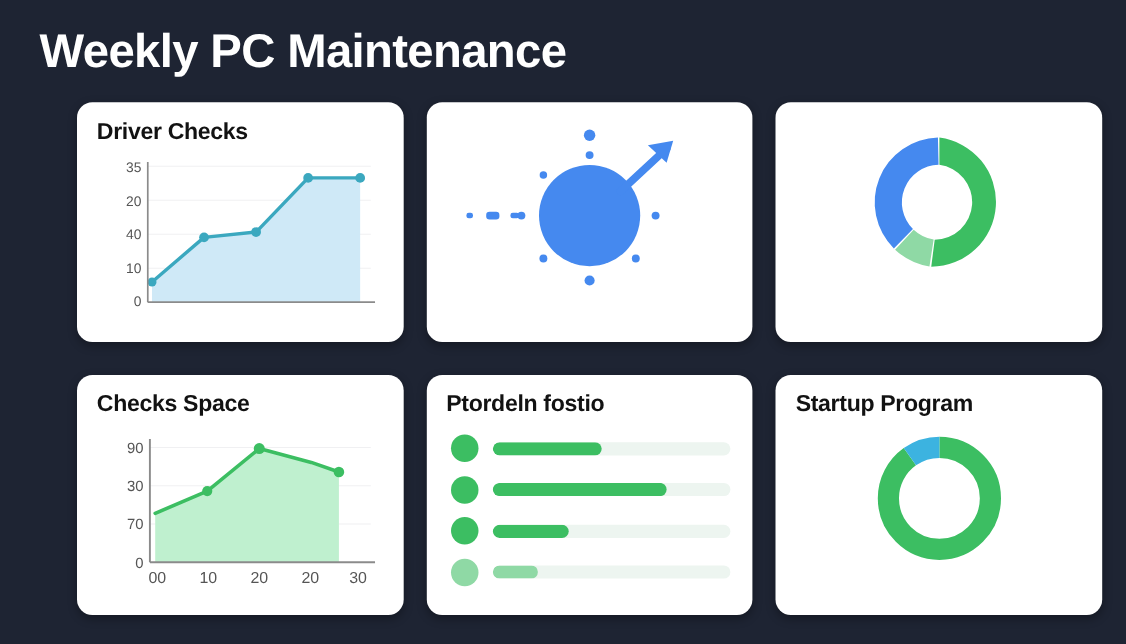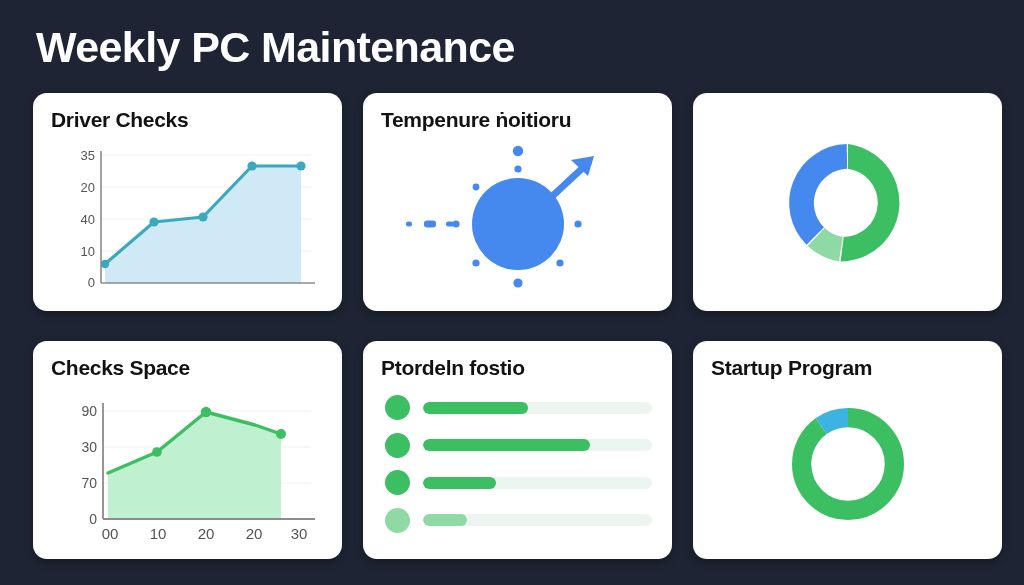"Driver Checks" #card-grid { margin-left: none -> 37px }
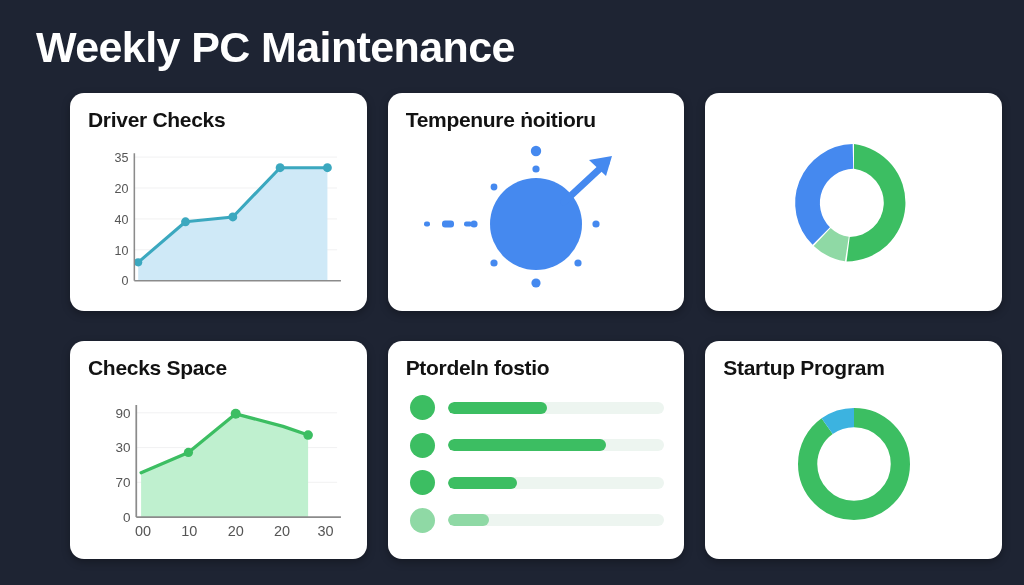"Tempenure ṅoitioru" div.card-title { html: <div>Tempenure ṅoitioru</div> -> none }
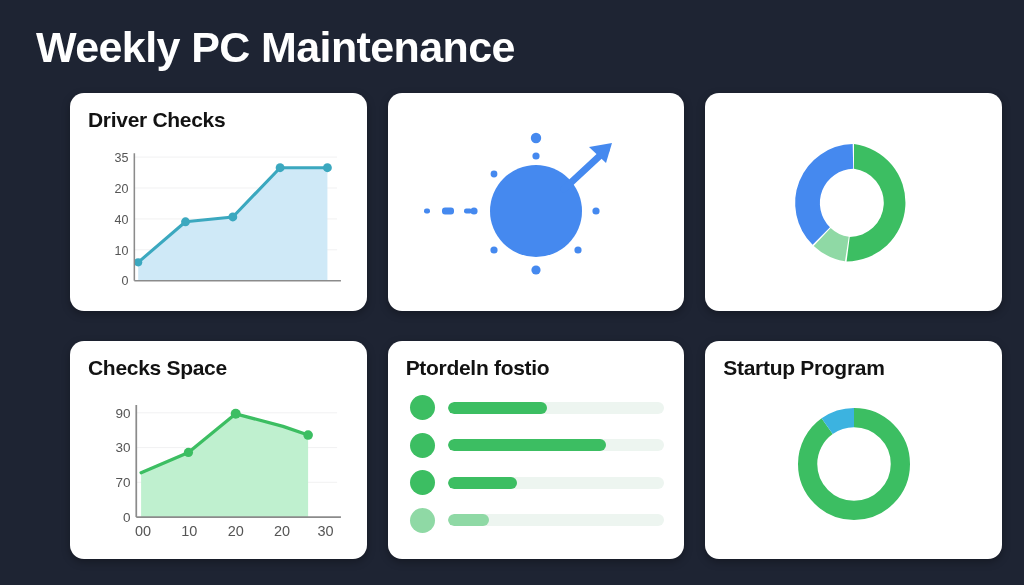"35" .card-body { align-items: center -> none }
